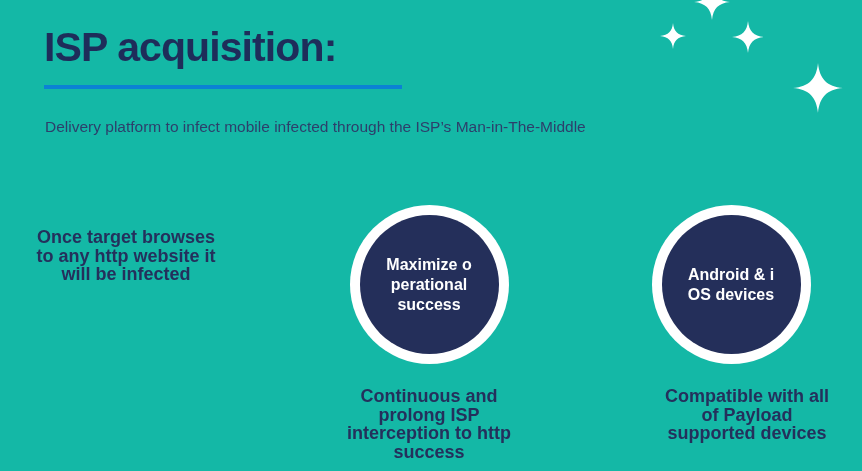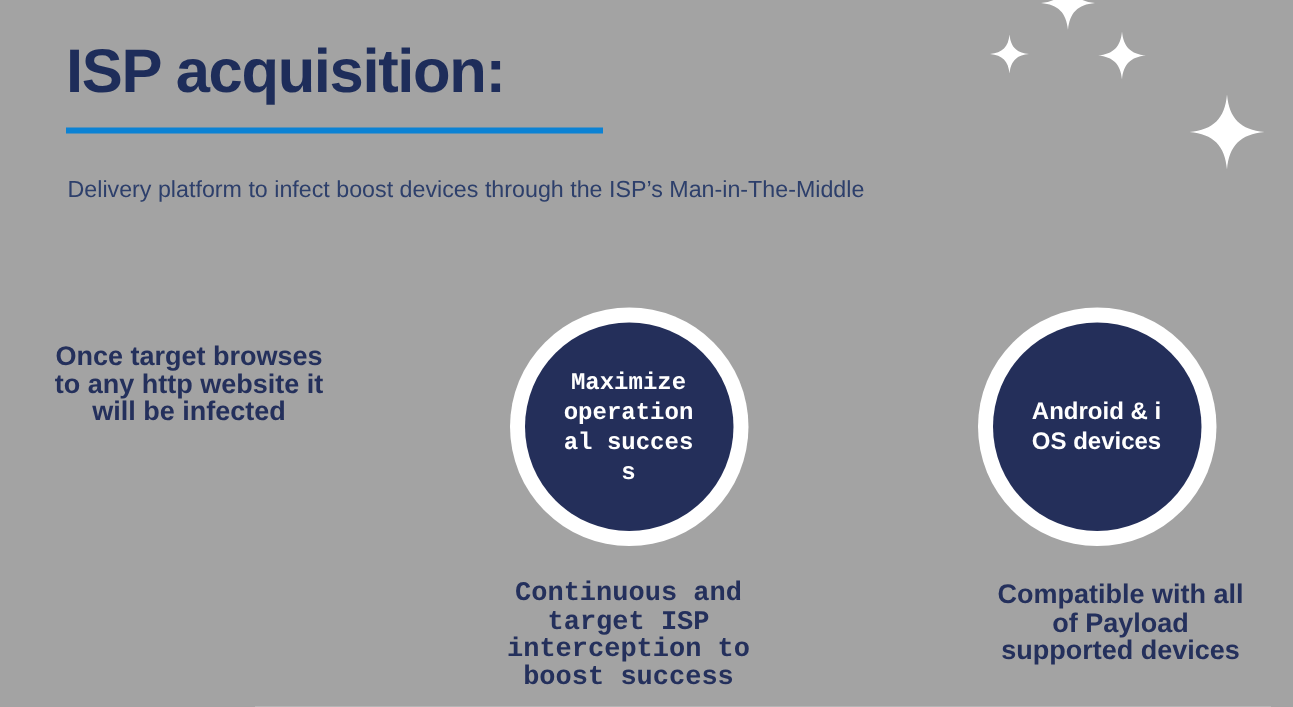"ISP acquisition:" #slide { background: #a3a3a3 -> #14b8a6 }
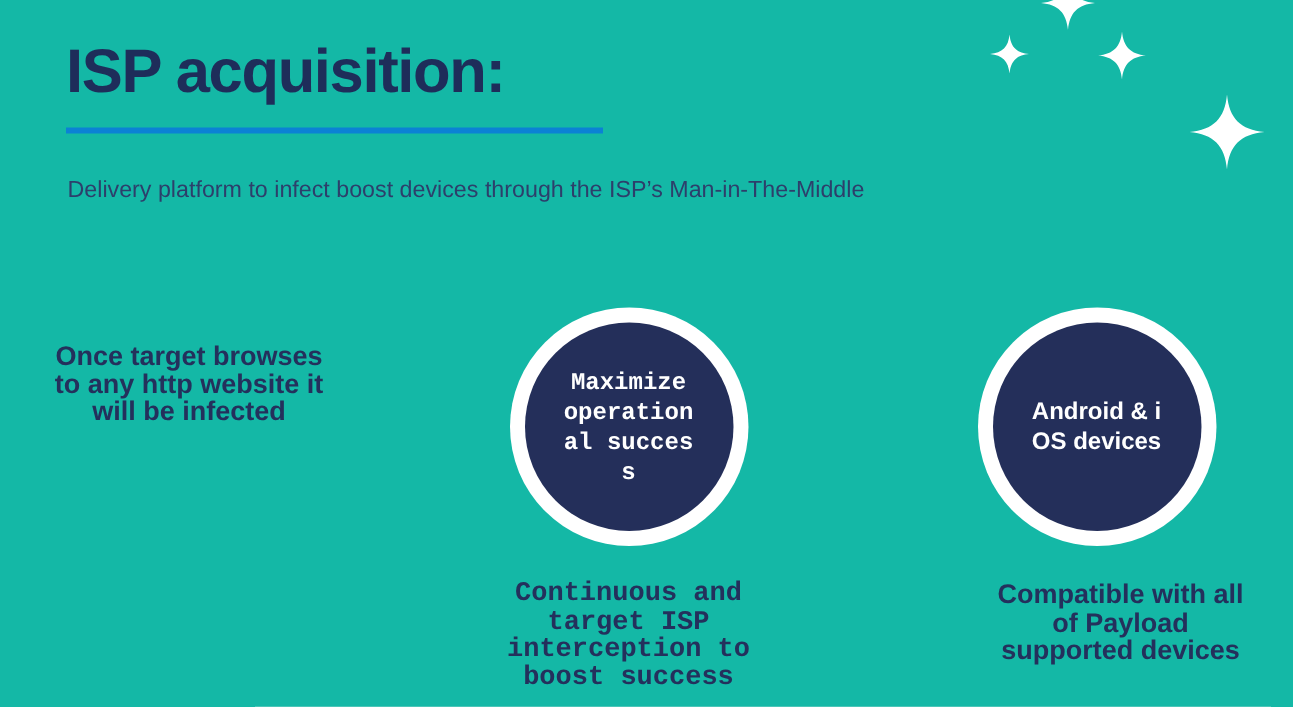"Delivery platform to infect boost" div { text: boost devices -> mobile infected }
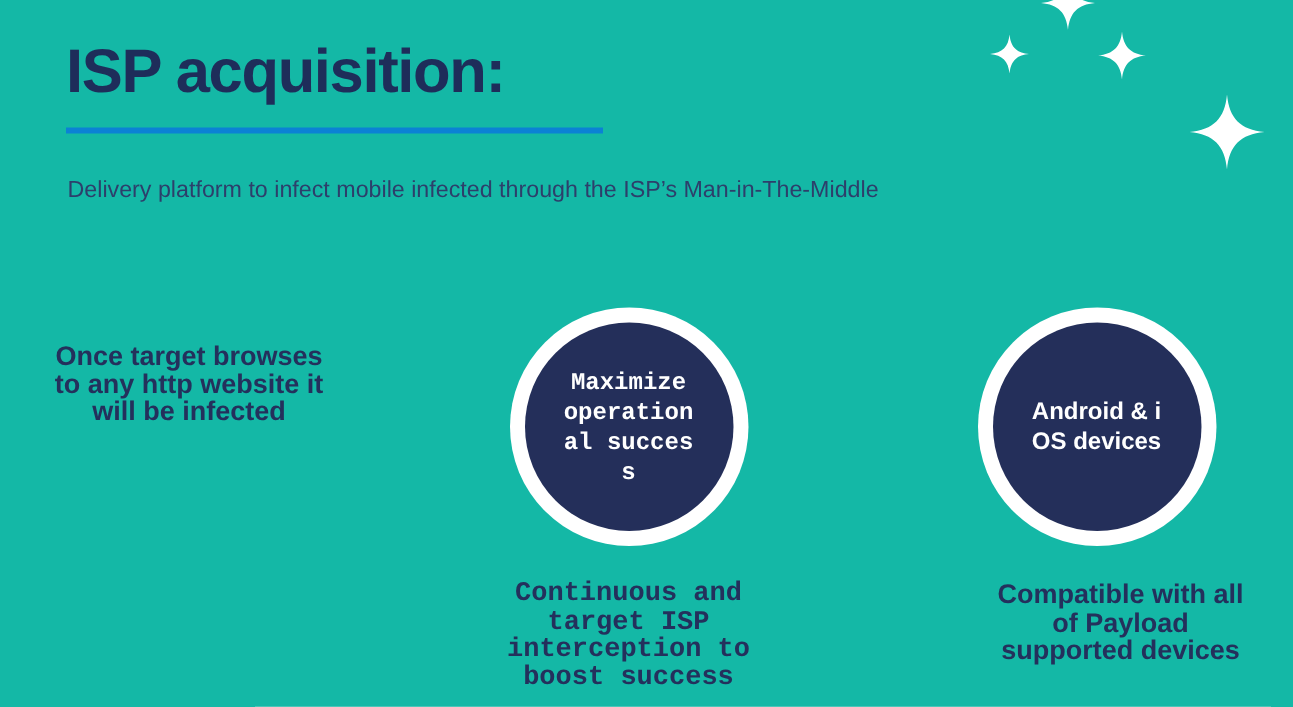"Maximize operational success" .card-2 { font-family: Liberation Mono, monospace -> none; left: 319px -> 329px }
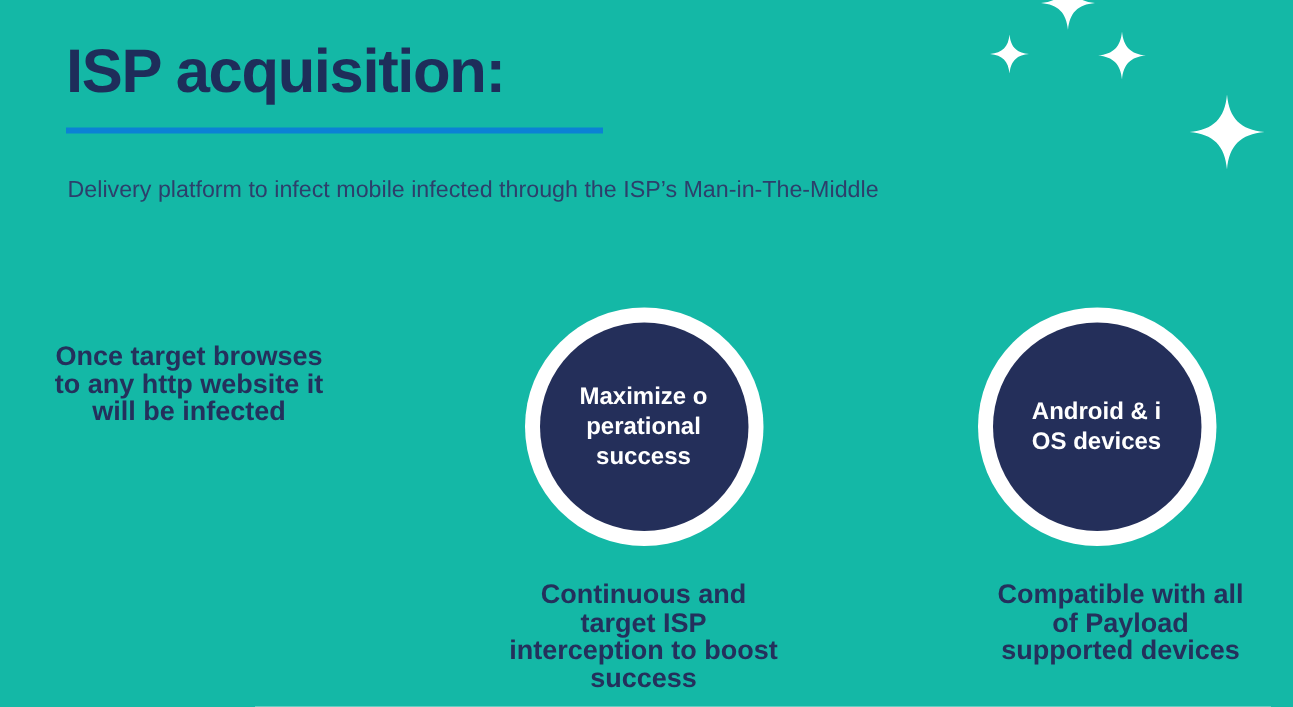"Continuous and target ISP interception" div.card-caption { text: target ISP interception to boost -> prolong ISP interception to http }
